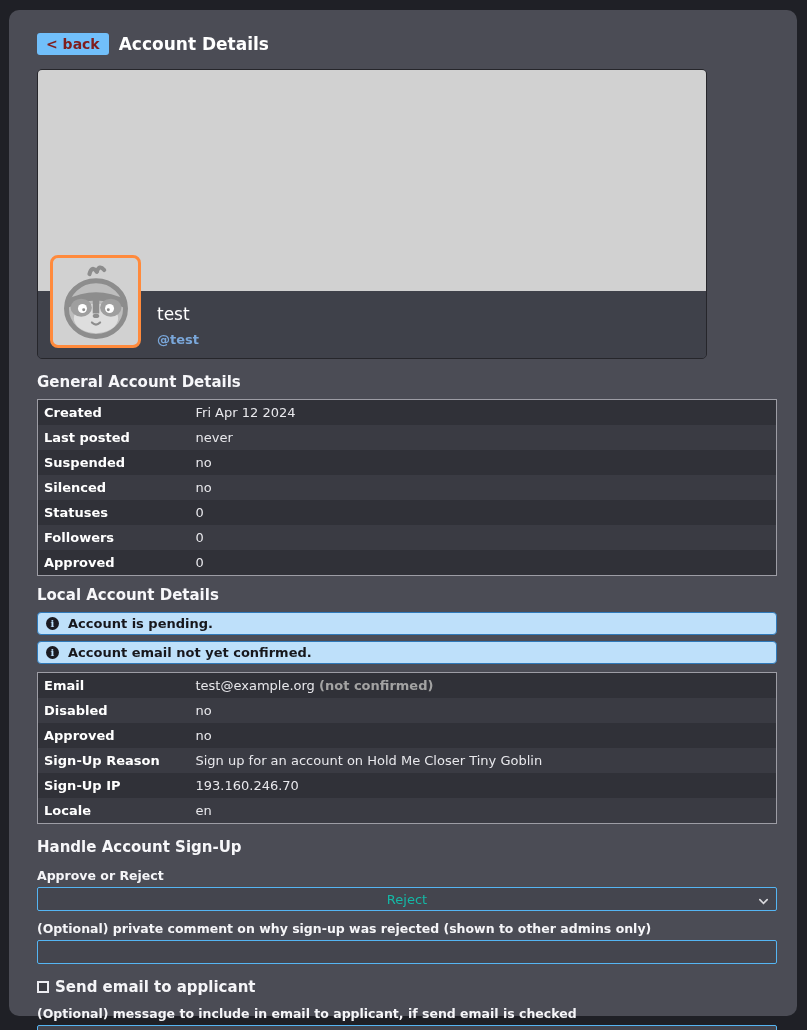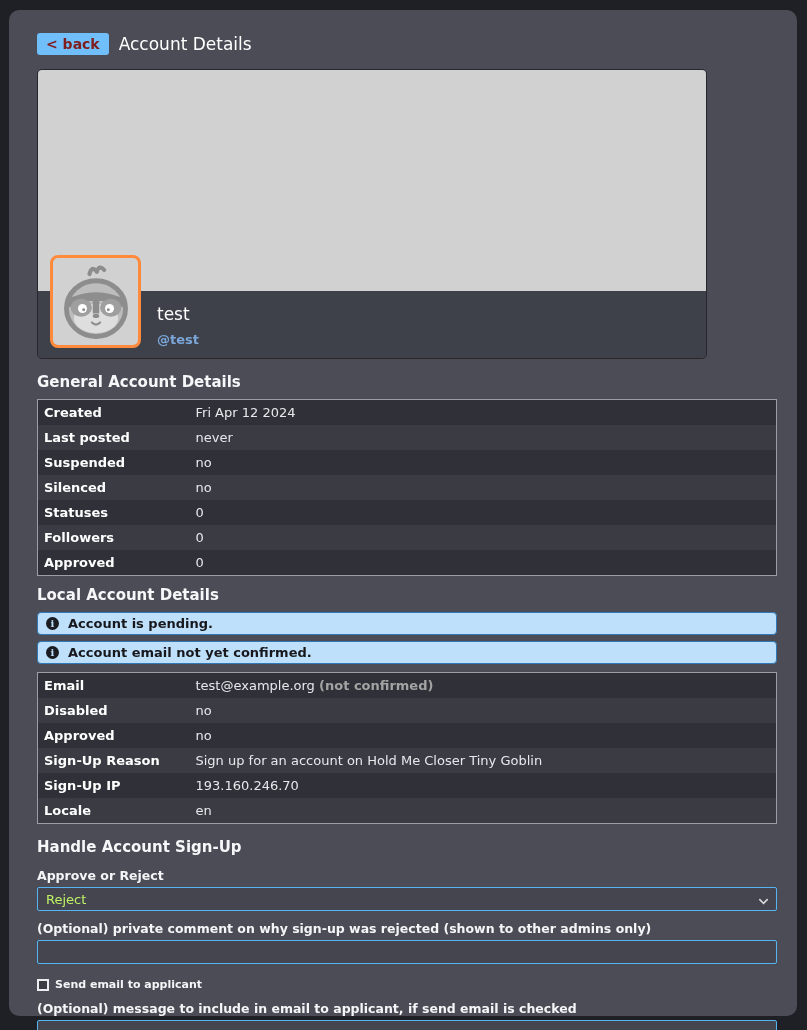"Account Details" .page-title { font-weight: normal -> bold }
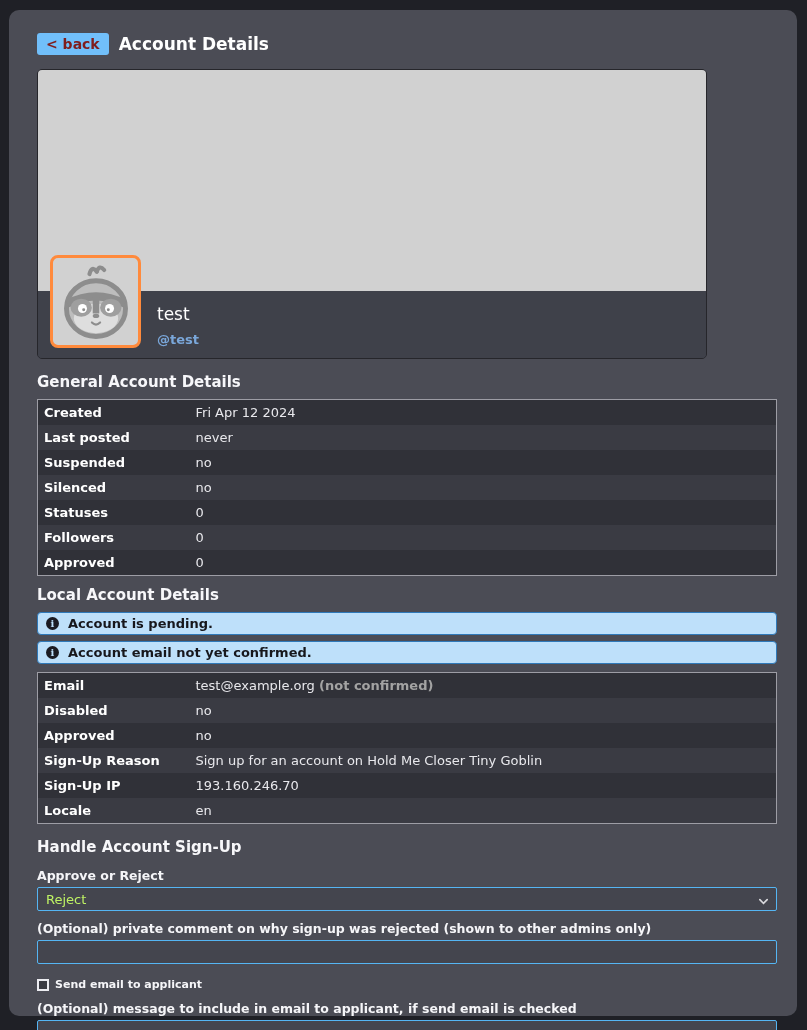"Reject" select.field, input.field { color: #bef264 -> #14b8a6; text-align: none -> center }
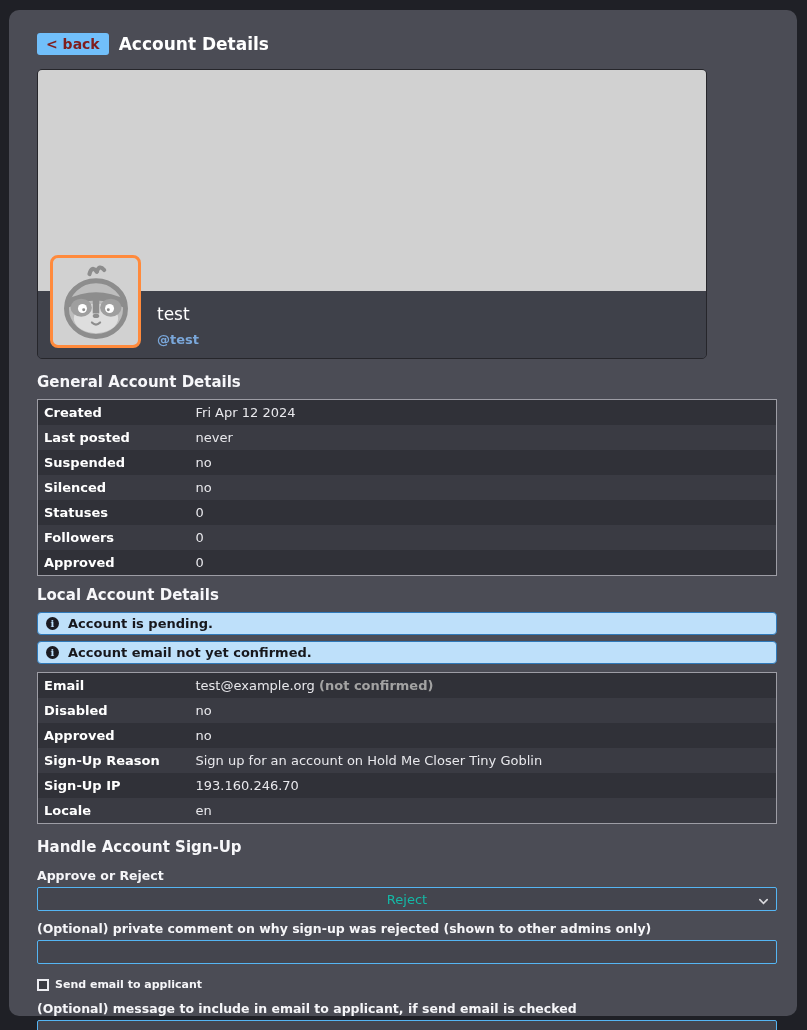"Send email to applicant" .checkbox-label { font-size: 11px -> 15px }
